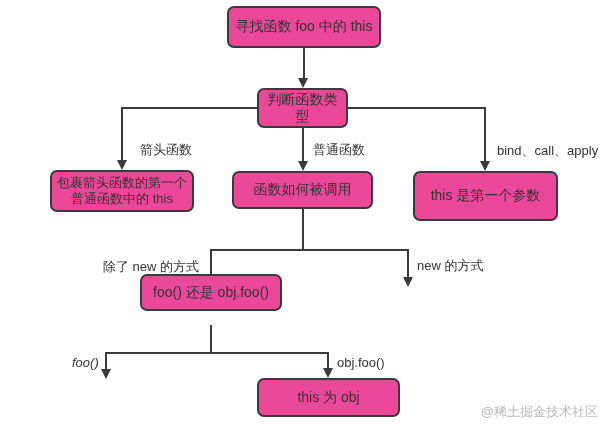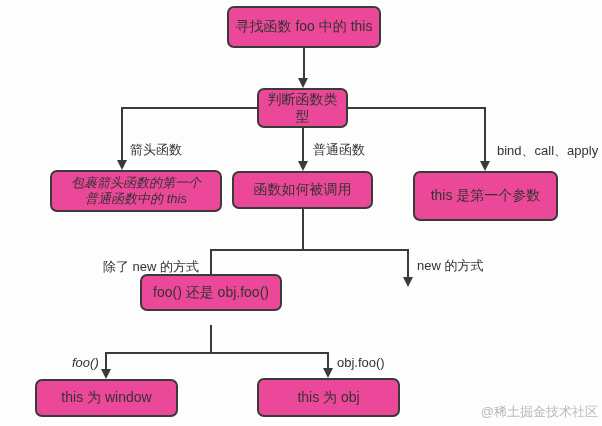"箭头函数" .lbl-arrowfn { left: 130px -> 140px }
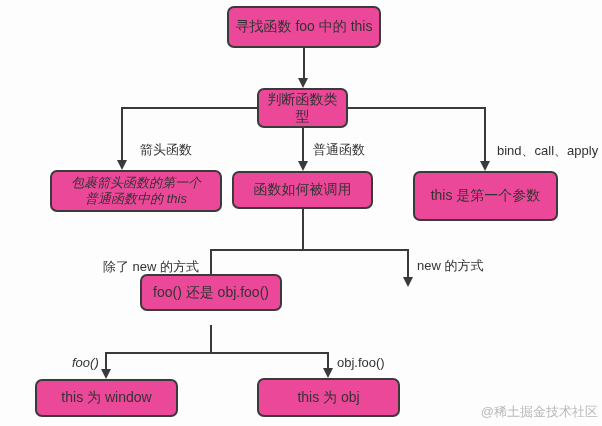"包裹箭头函数的第一个" .node-arrowfn { font-style: italic -> none; width: 172px -> 144px }
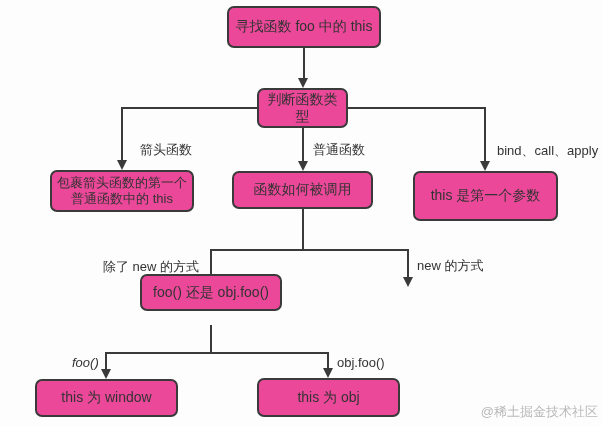"this 为 window" div.node { html: <div> <span>this 为 window</span> </div> -> none }
